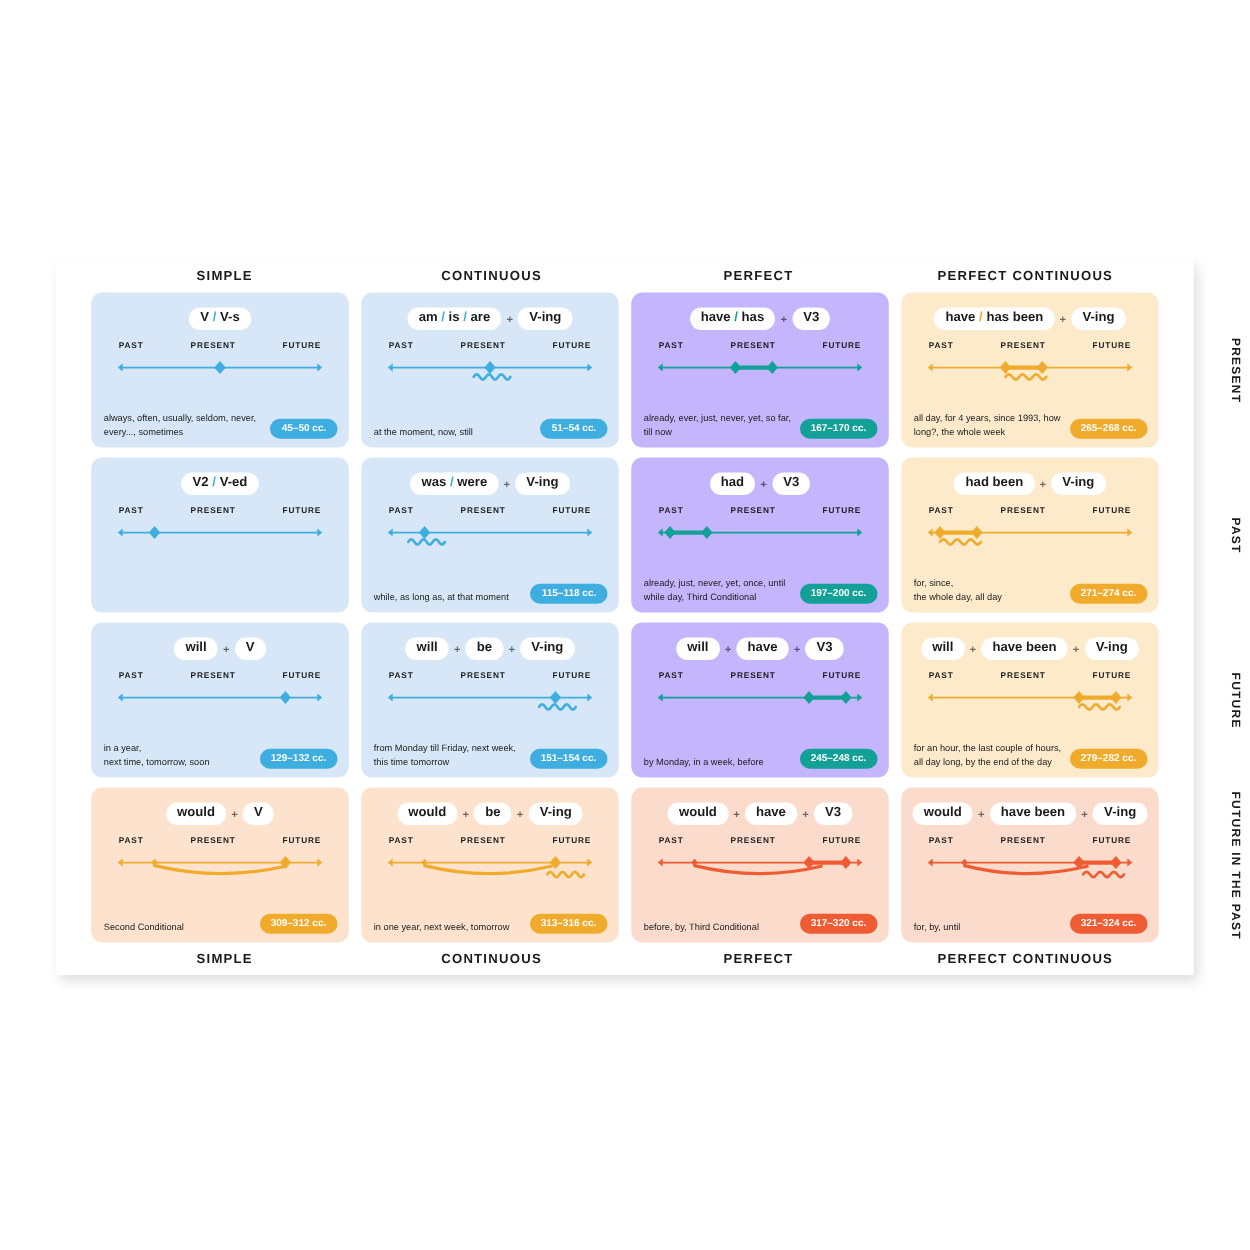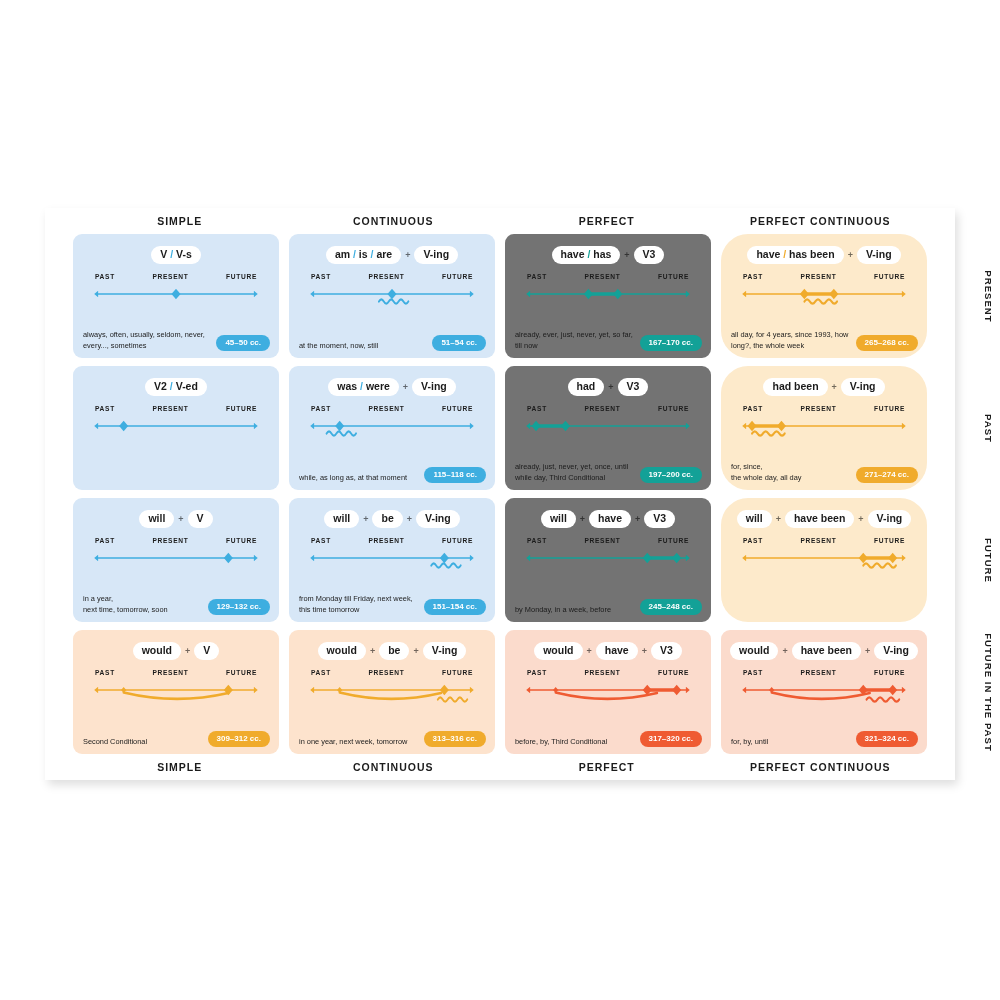"have / has" .theme-teal { background: #737373 -> #c4b5fd }
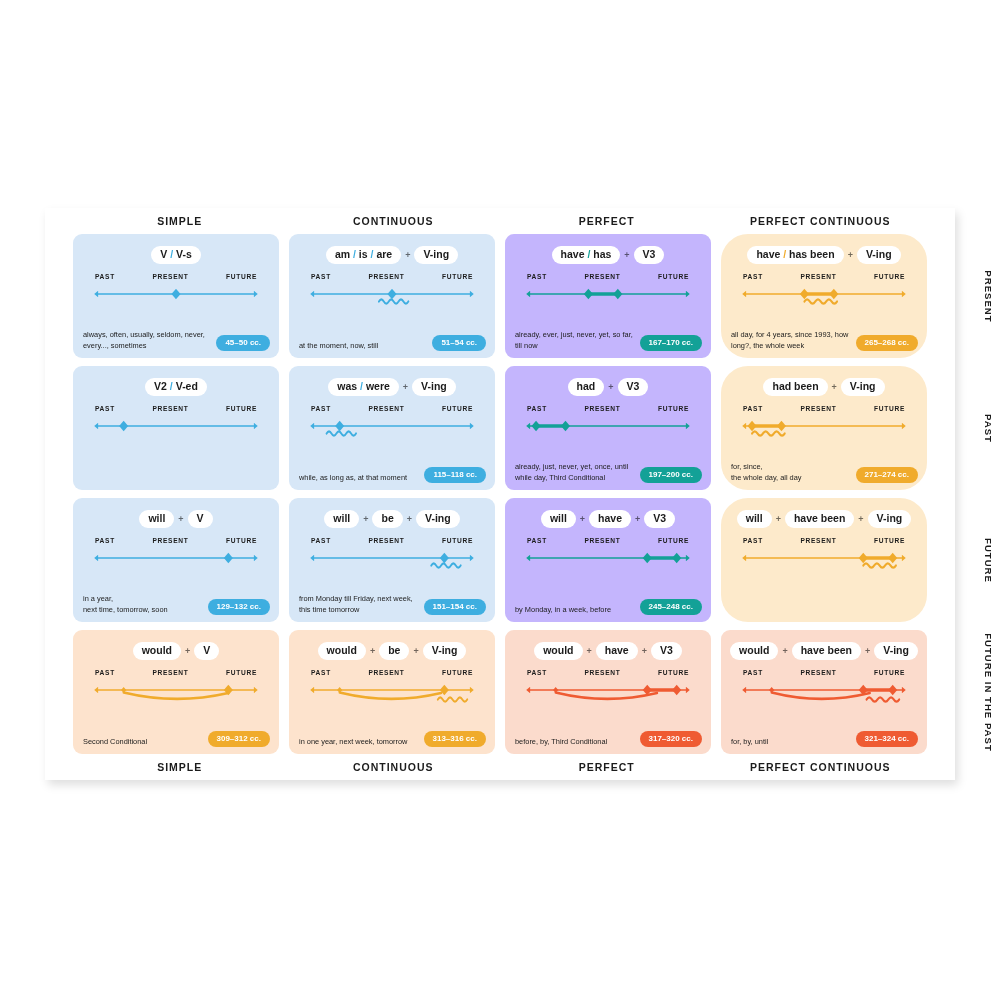"have / has been" .theme-cream { border-radius: 27px -> none }
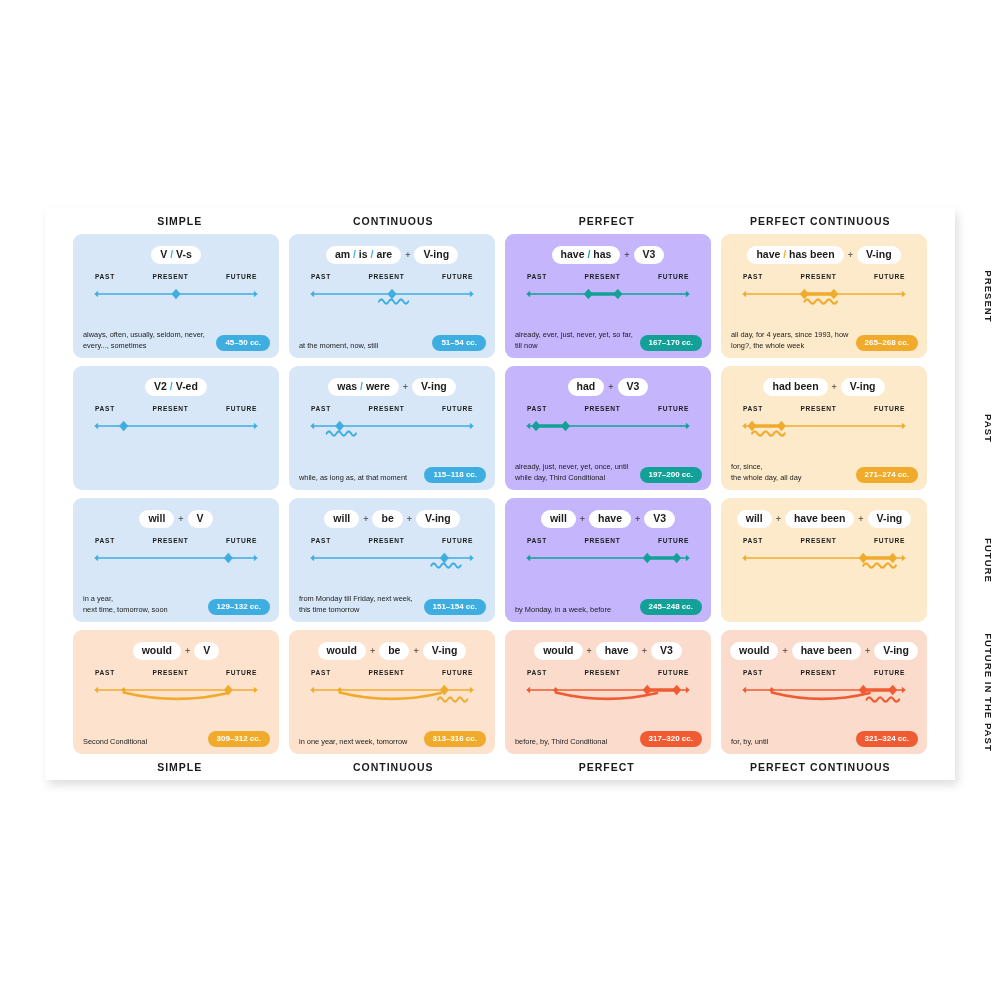"for an hour, the last" div.card-bottom { html: none -> <div> <div>for an hour, the last couple of hours, all day long, by the end of the day</div> <div>279–282 cc.</div> </div> }
